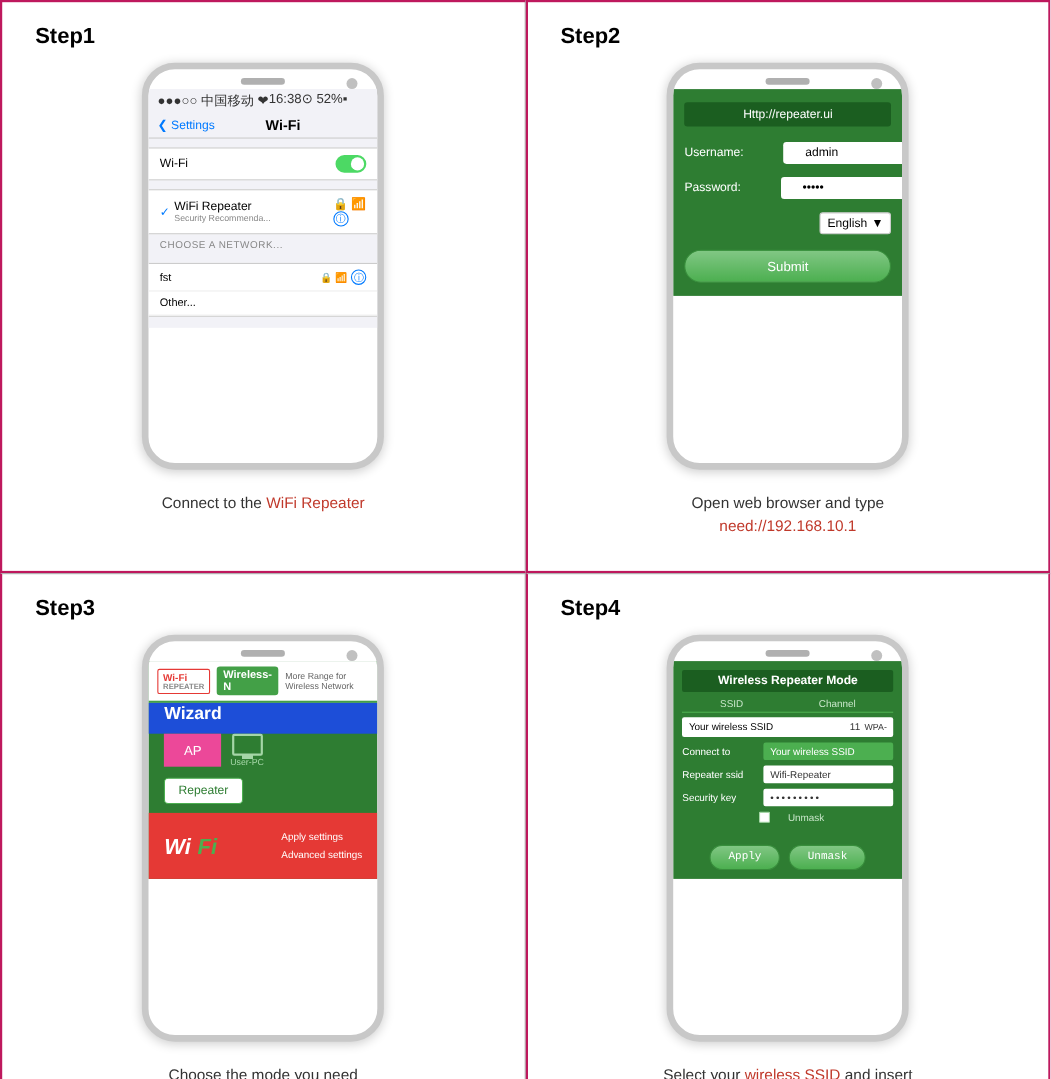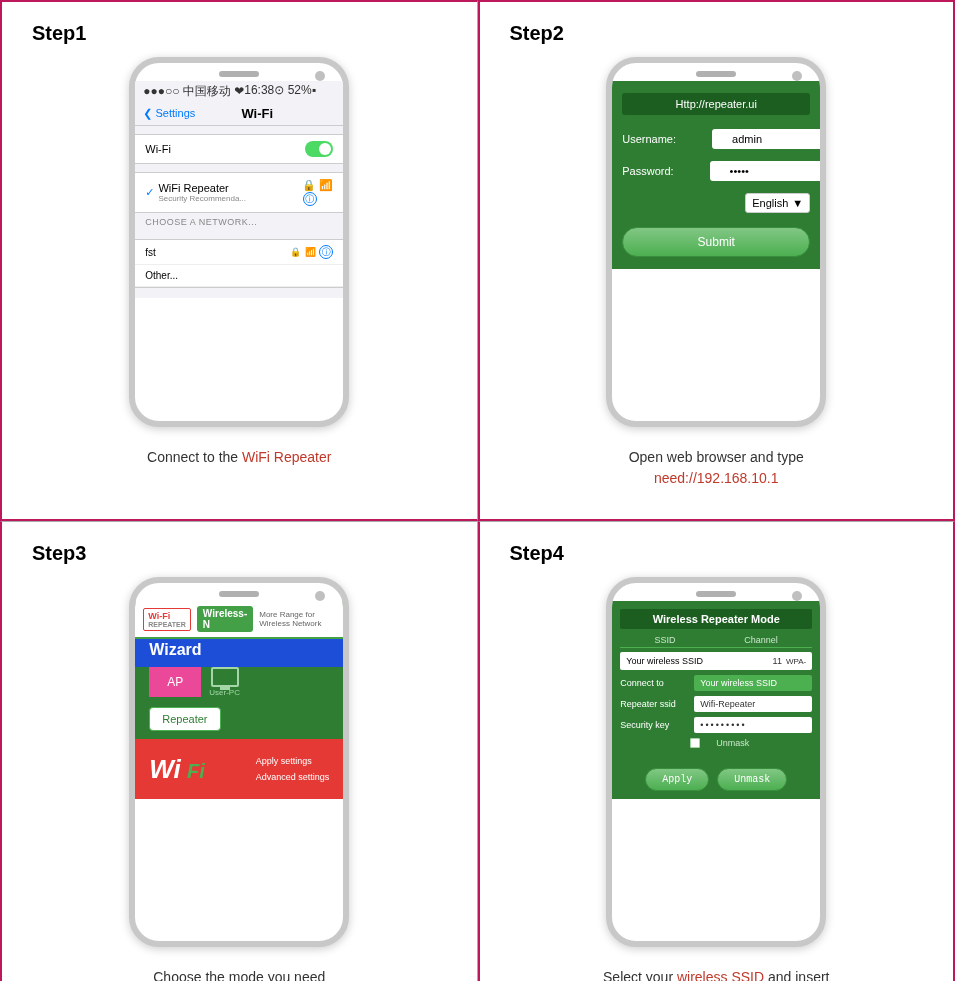"Wi" span { font-size: 26px -> 20px }
